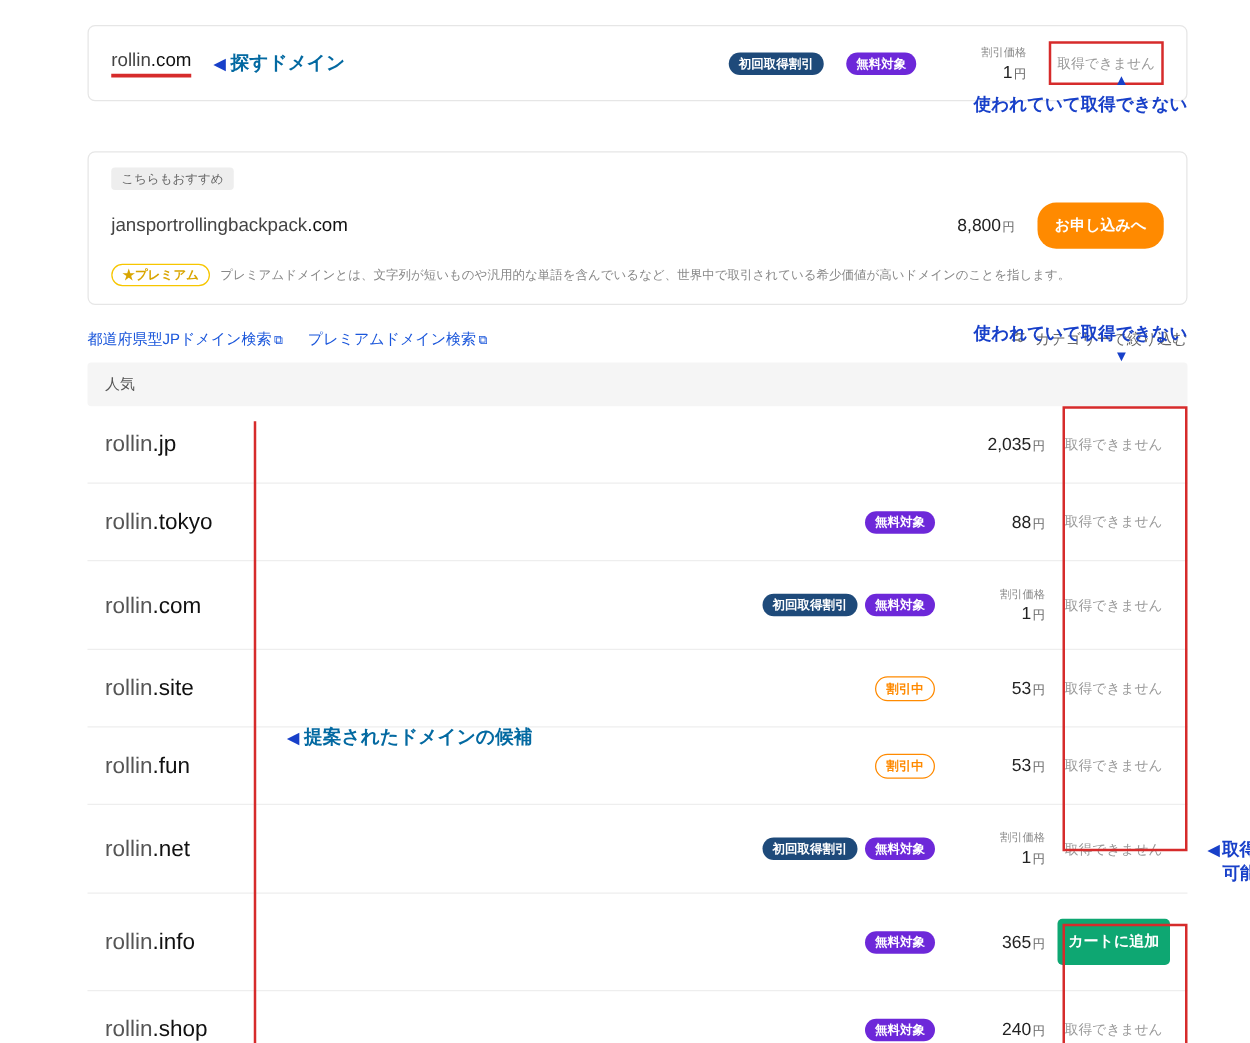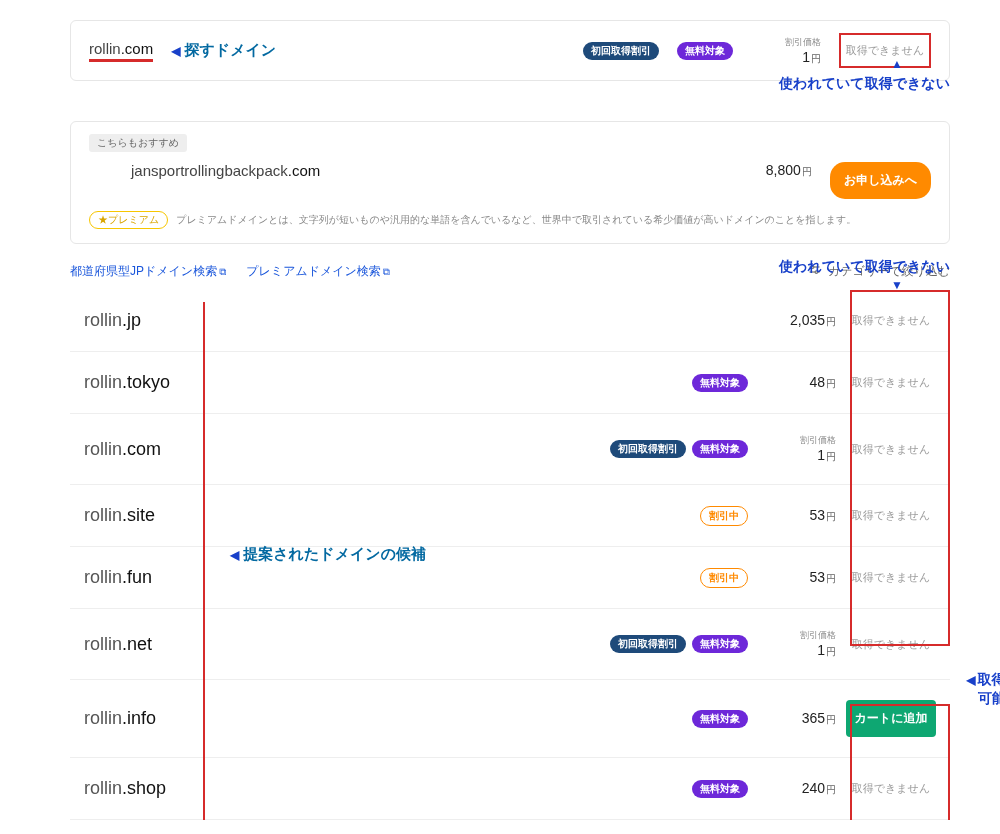"jansportrollingbackpack.com" .recrow { align-items: flex-start -> center; margin-left: 42px -> none }
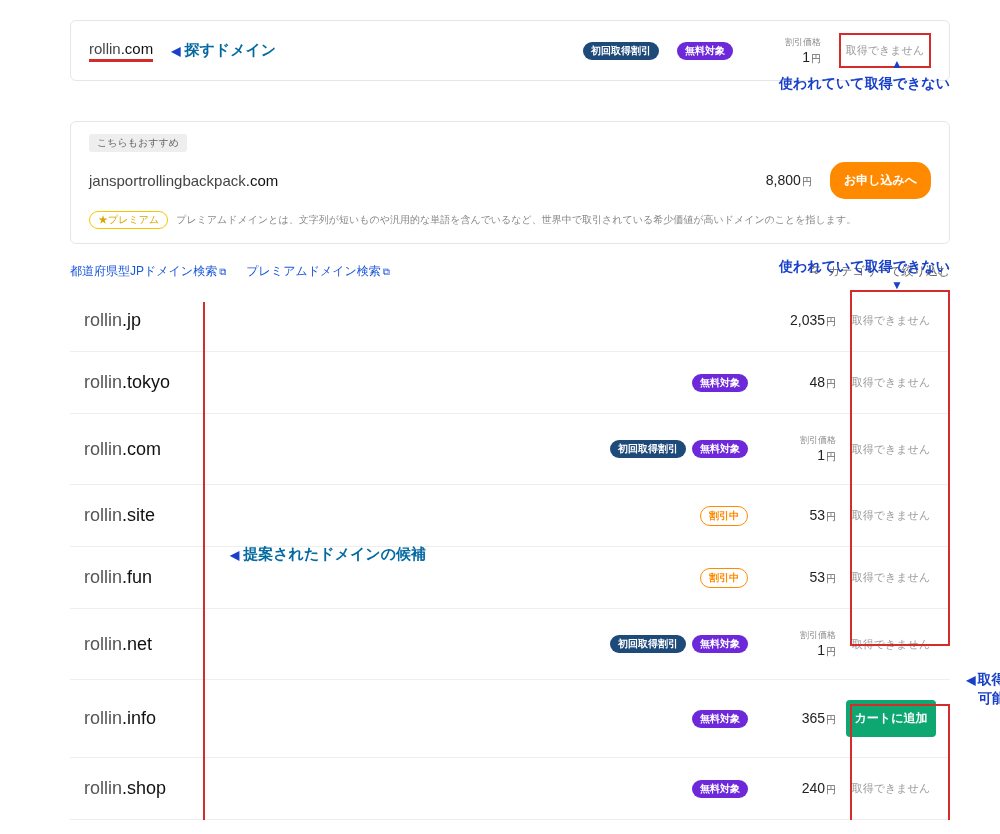"★プレミアム" .premtag { font-weight: 400 -> 700 }
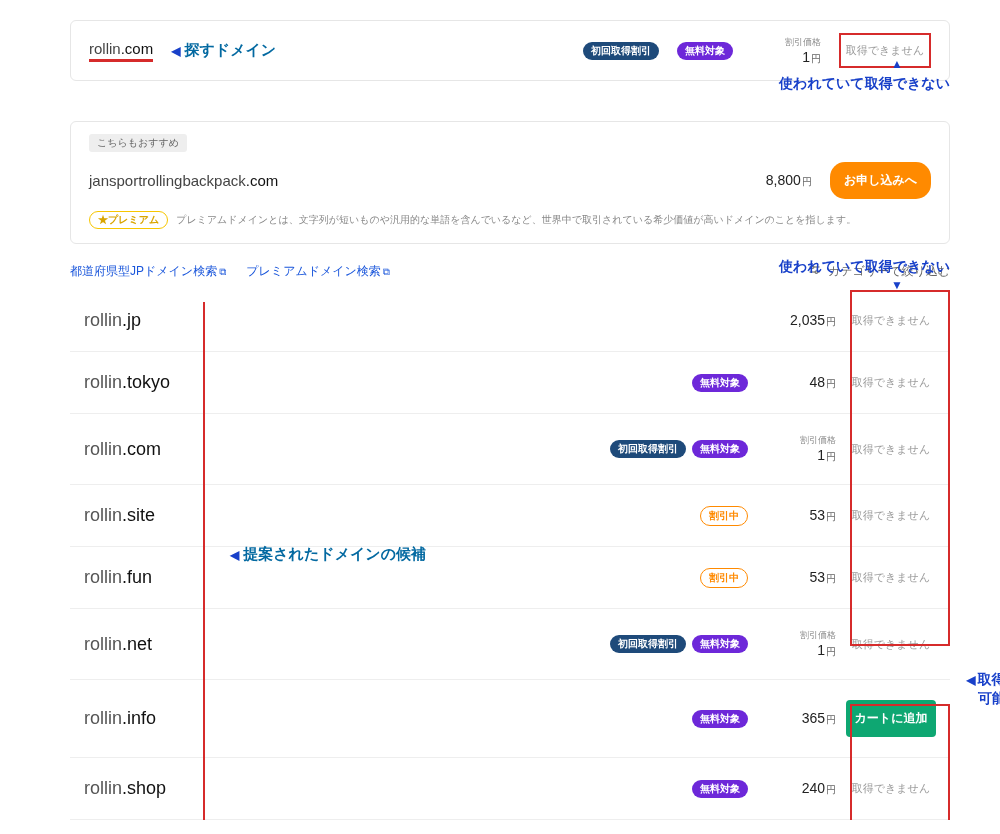"人気" div.section-head { html: none -> <div>人気</div> }
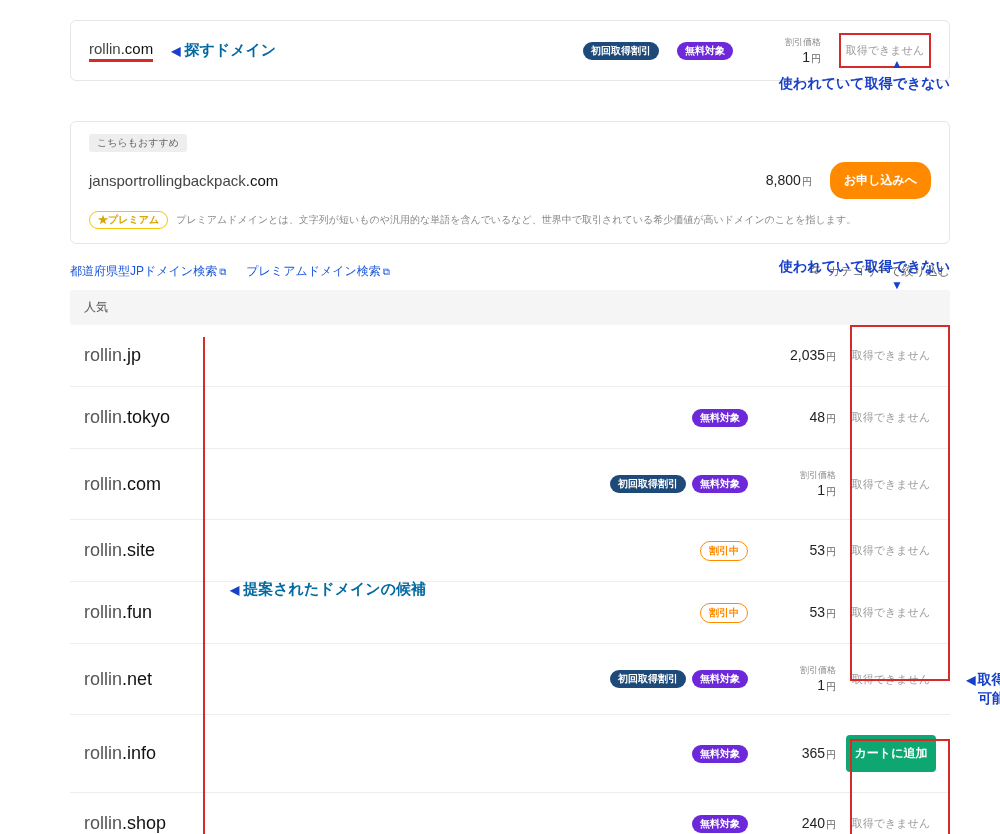"48" span.price { text: 48 -> 88 }
